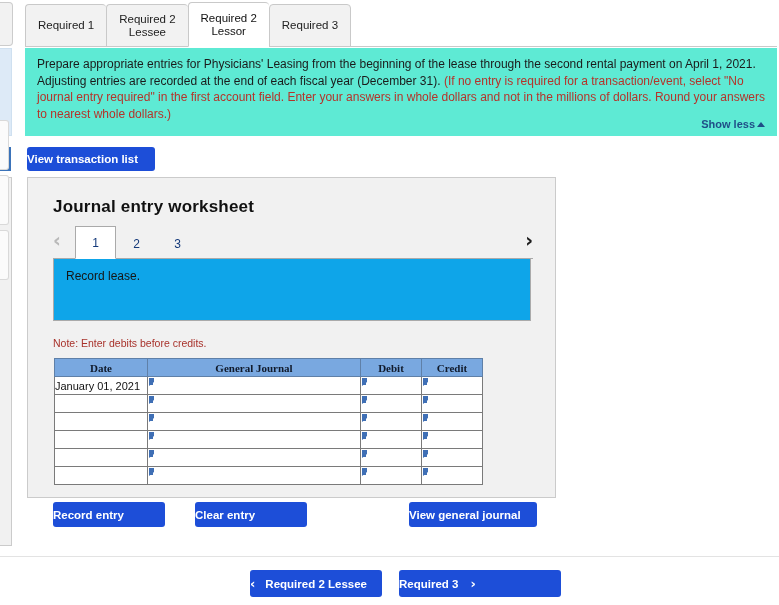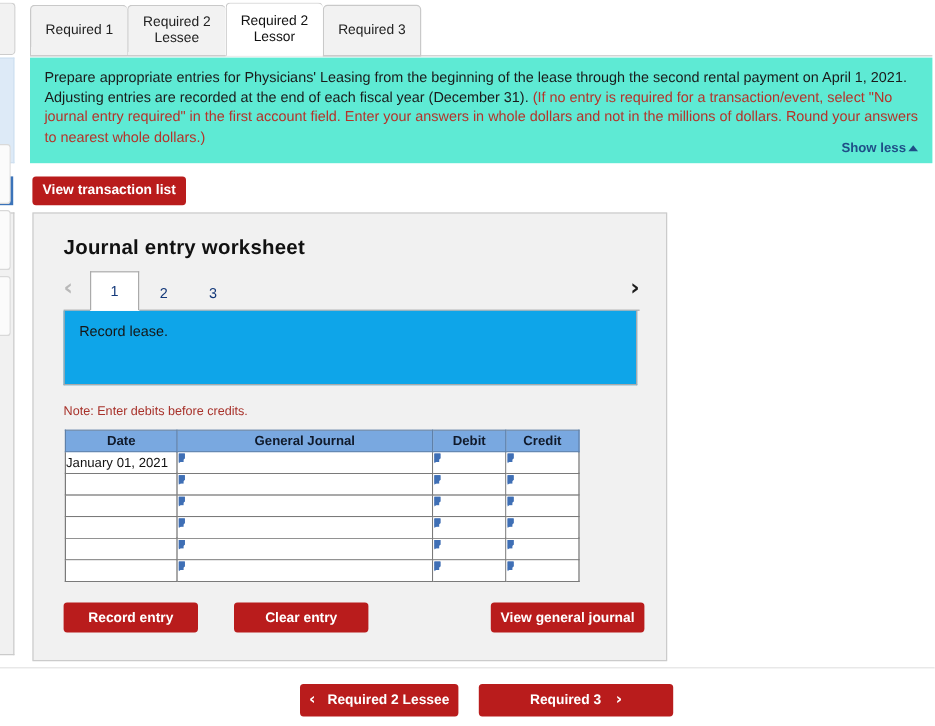"View transaction list" .btn-blue { background: #b91c1c -> #1d4ed8; justify-content: center -> flex-start }
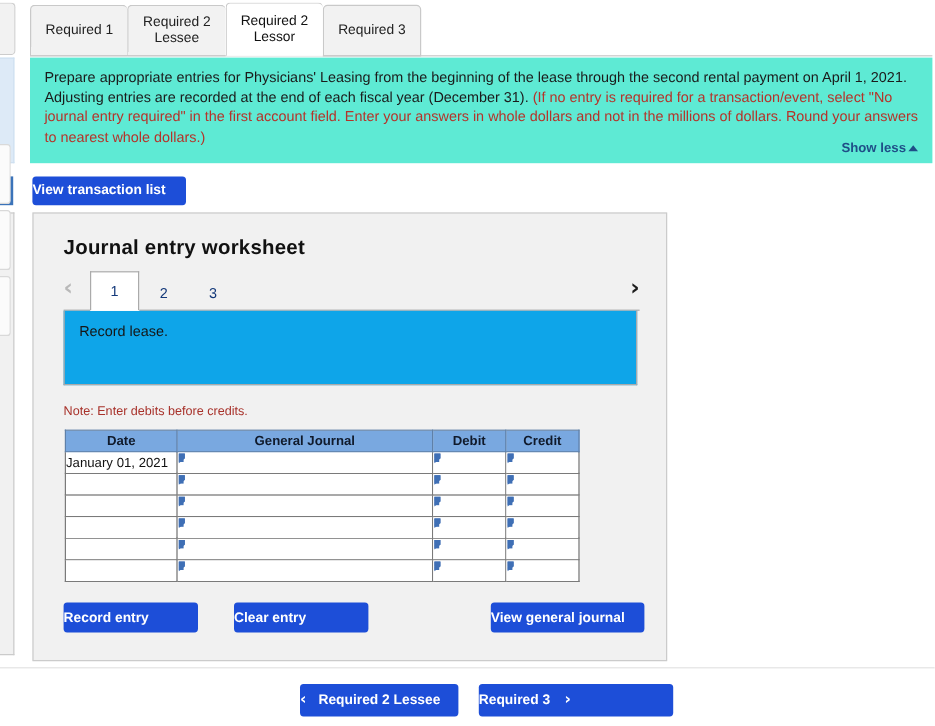"Journal entry worksheet" .worksheet { height: 374px -> 321px }
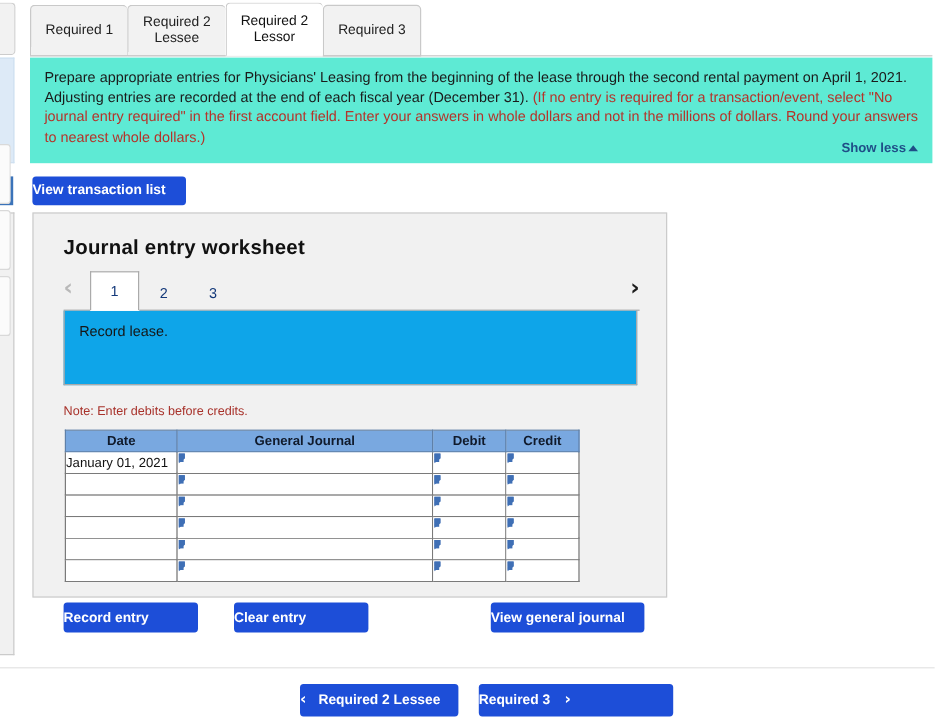"Date" .jtable th { font-family: none -> Liberation Serif, serif }
